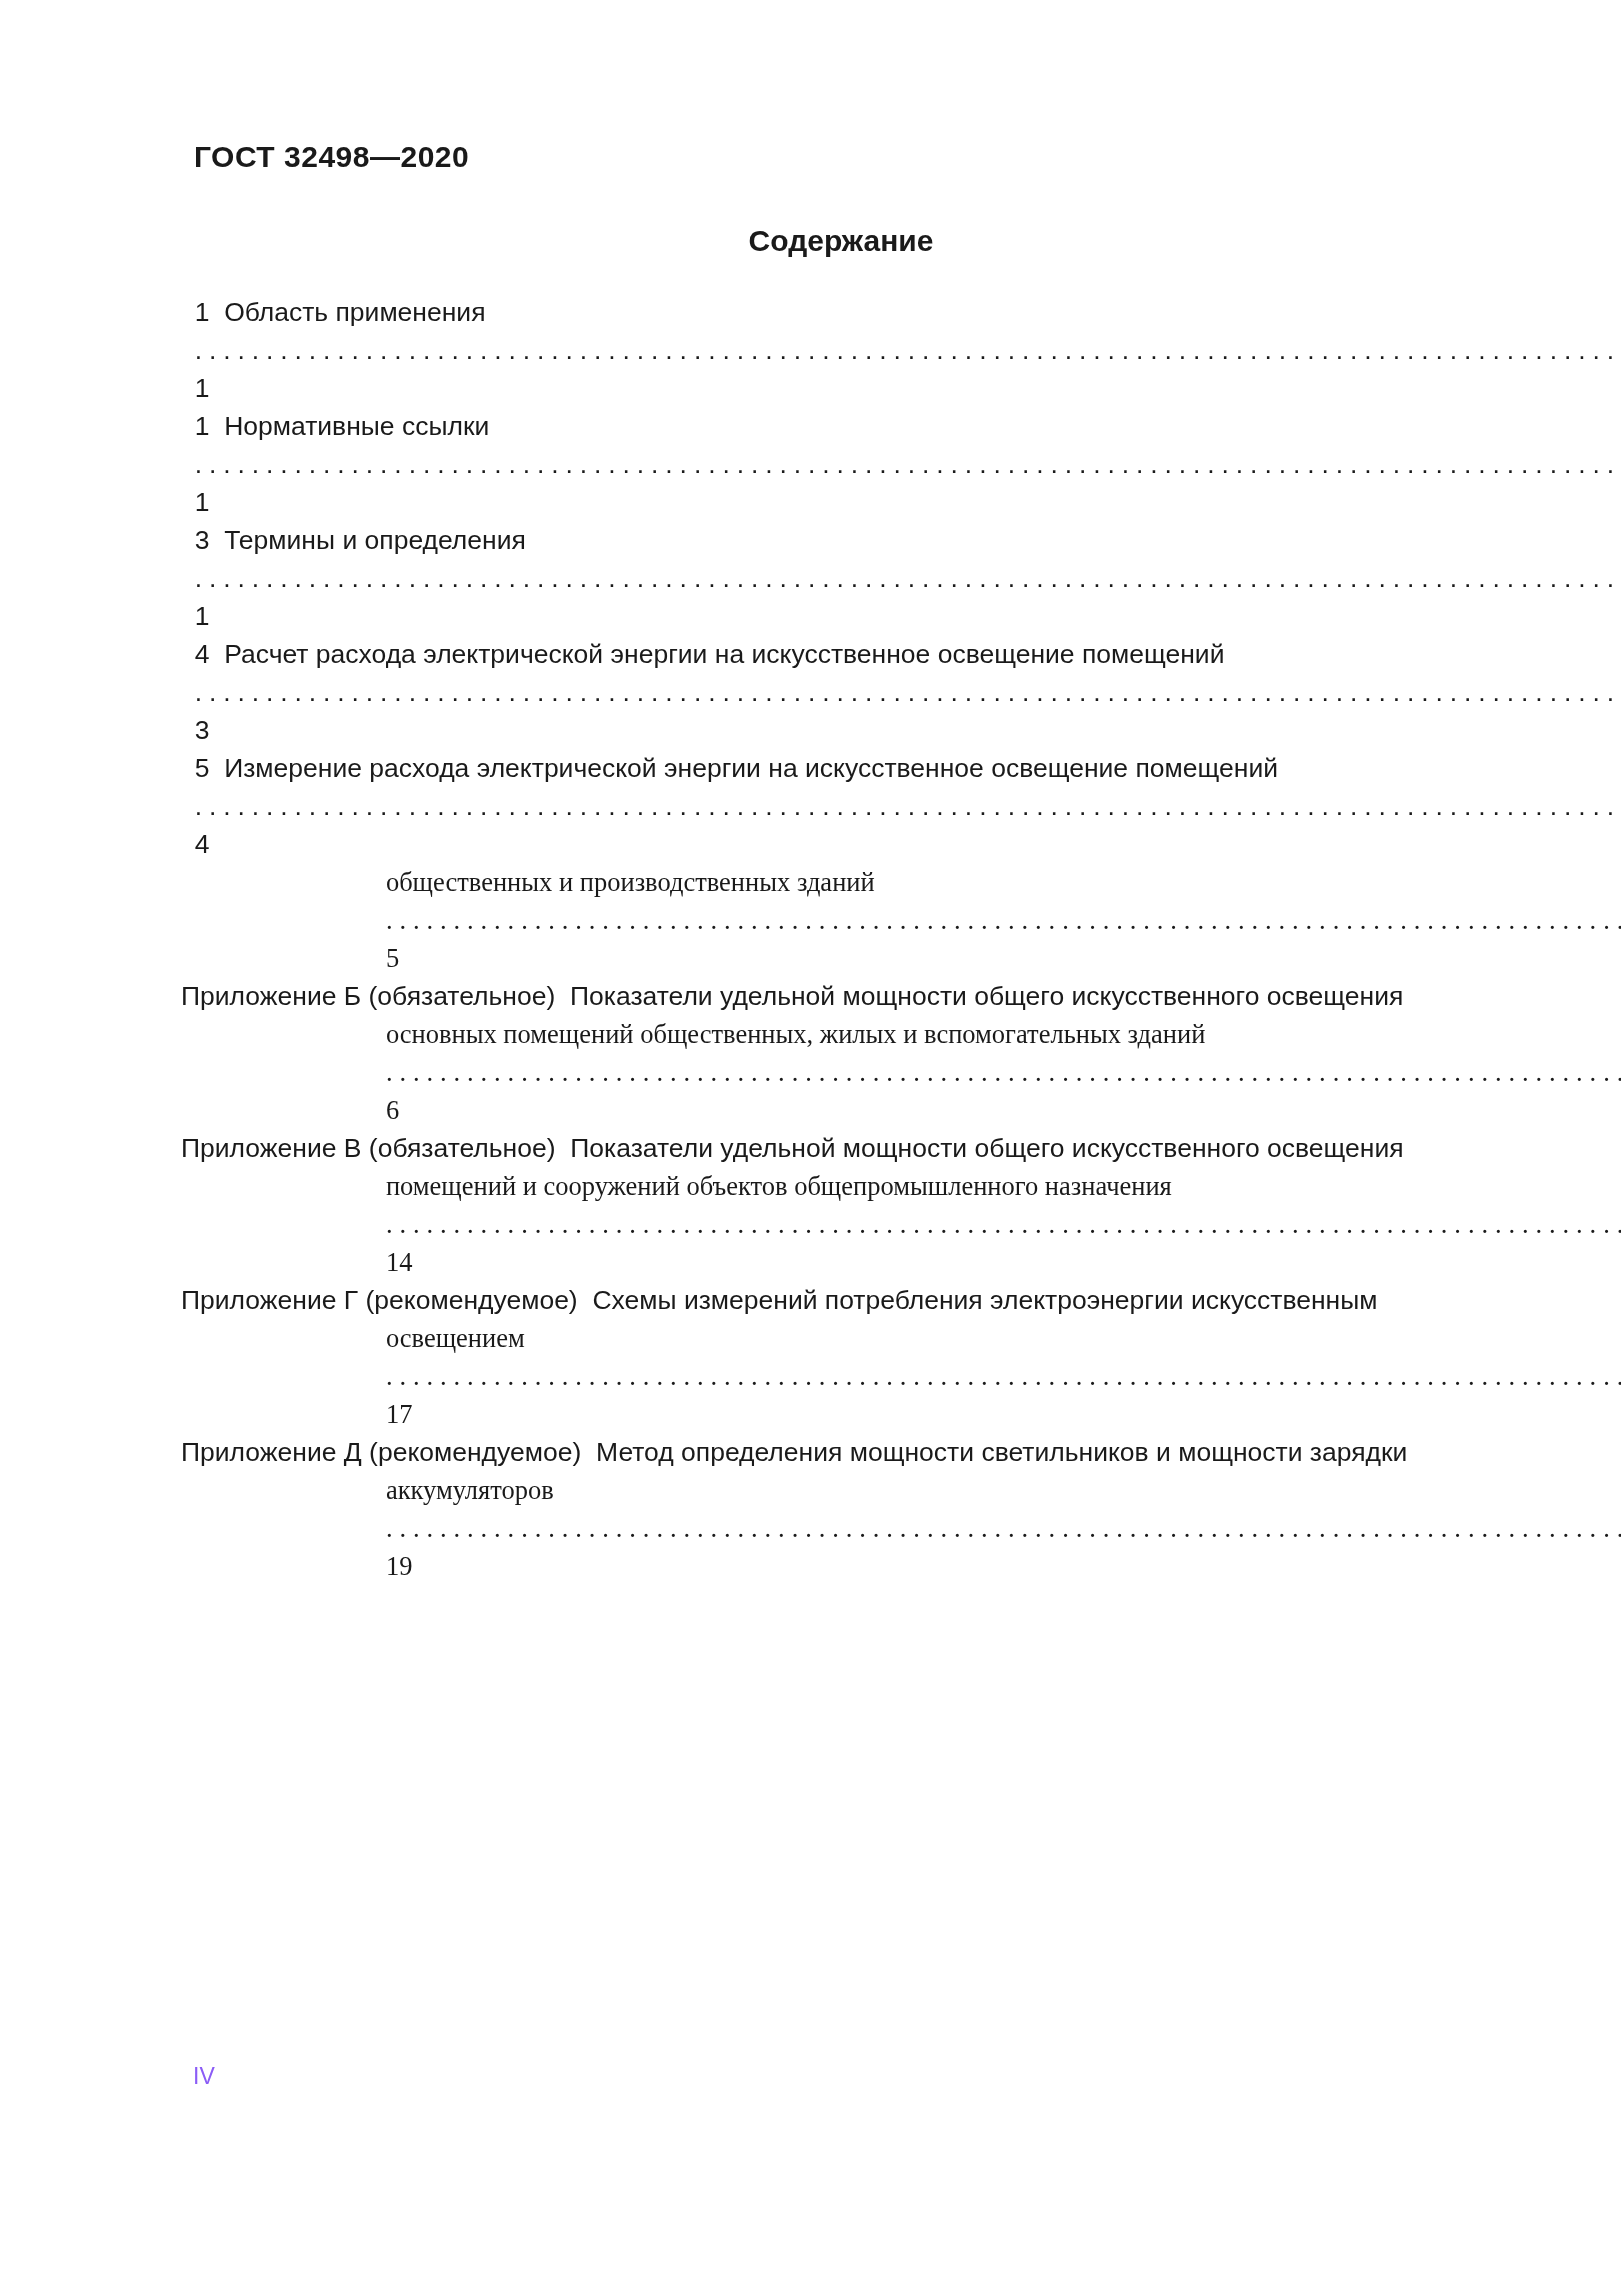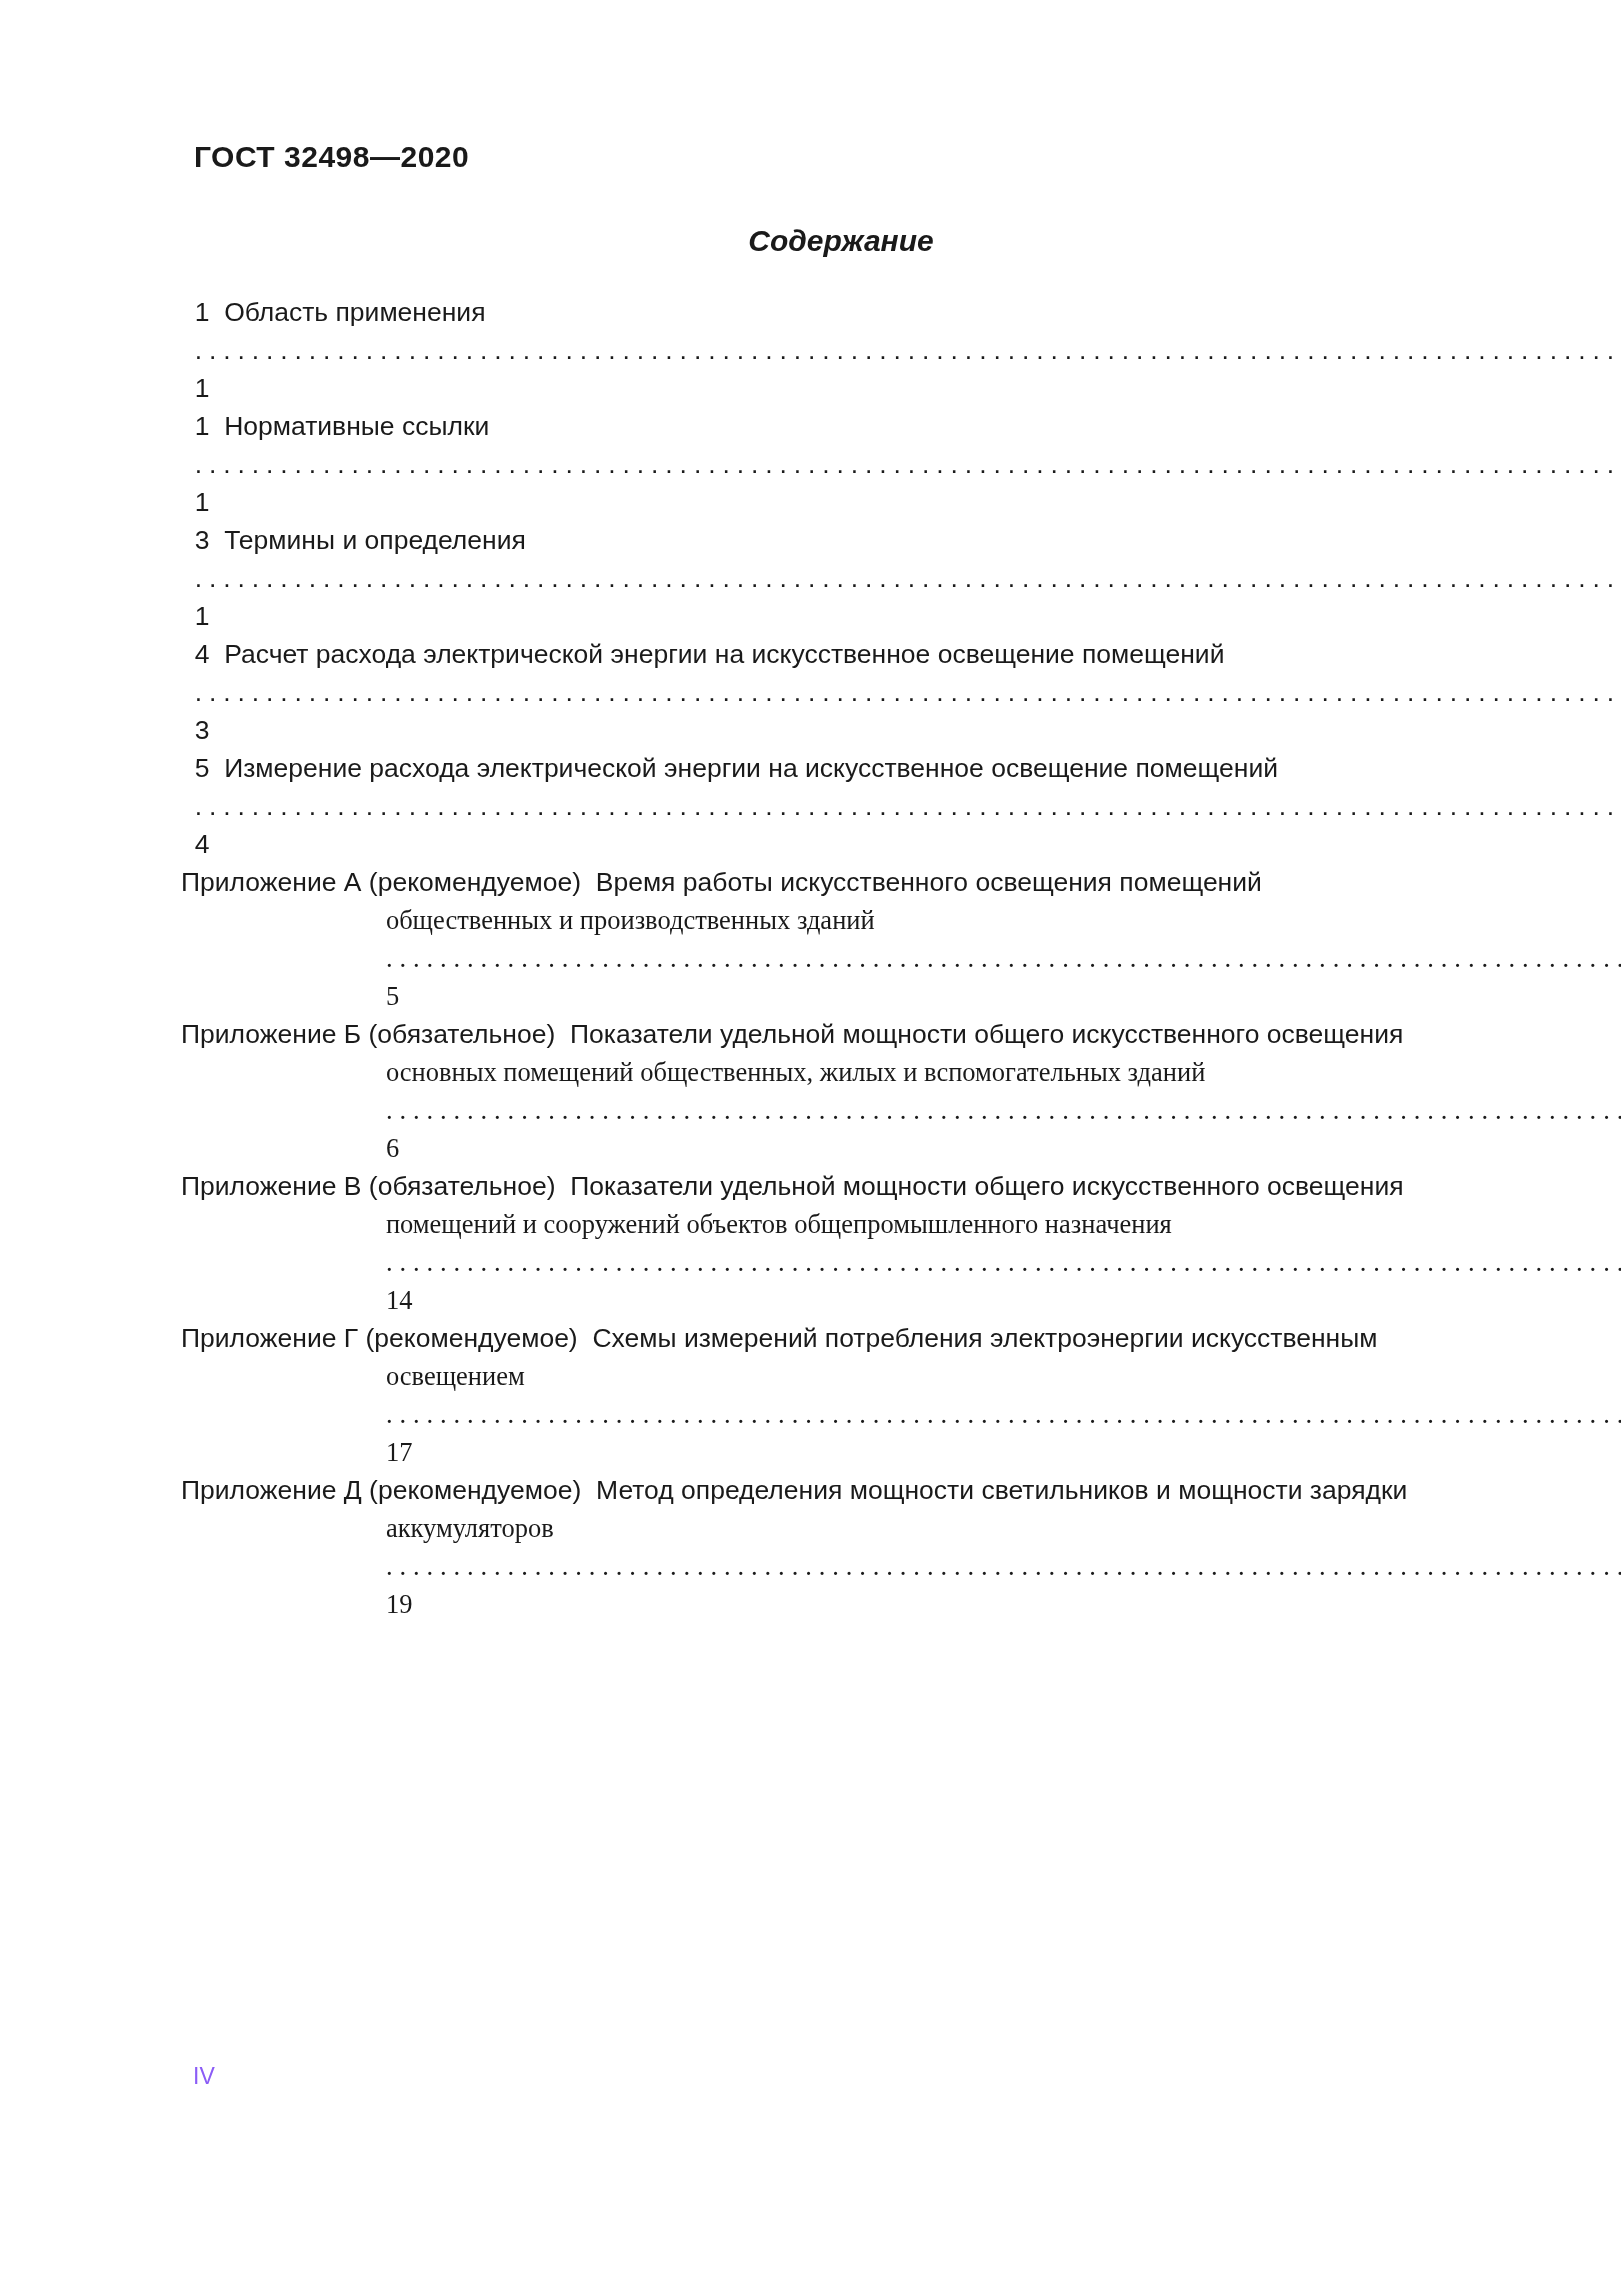"Содержание" .doc-title { font-style: italic -> none }
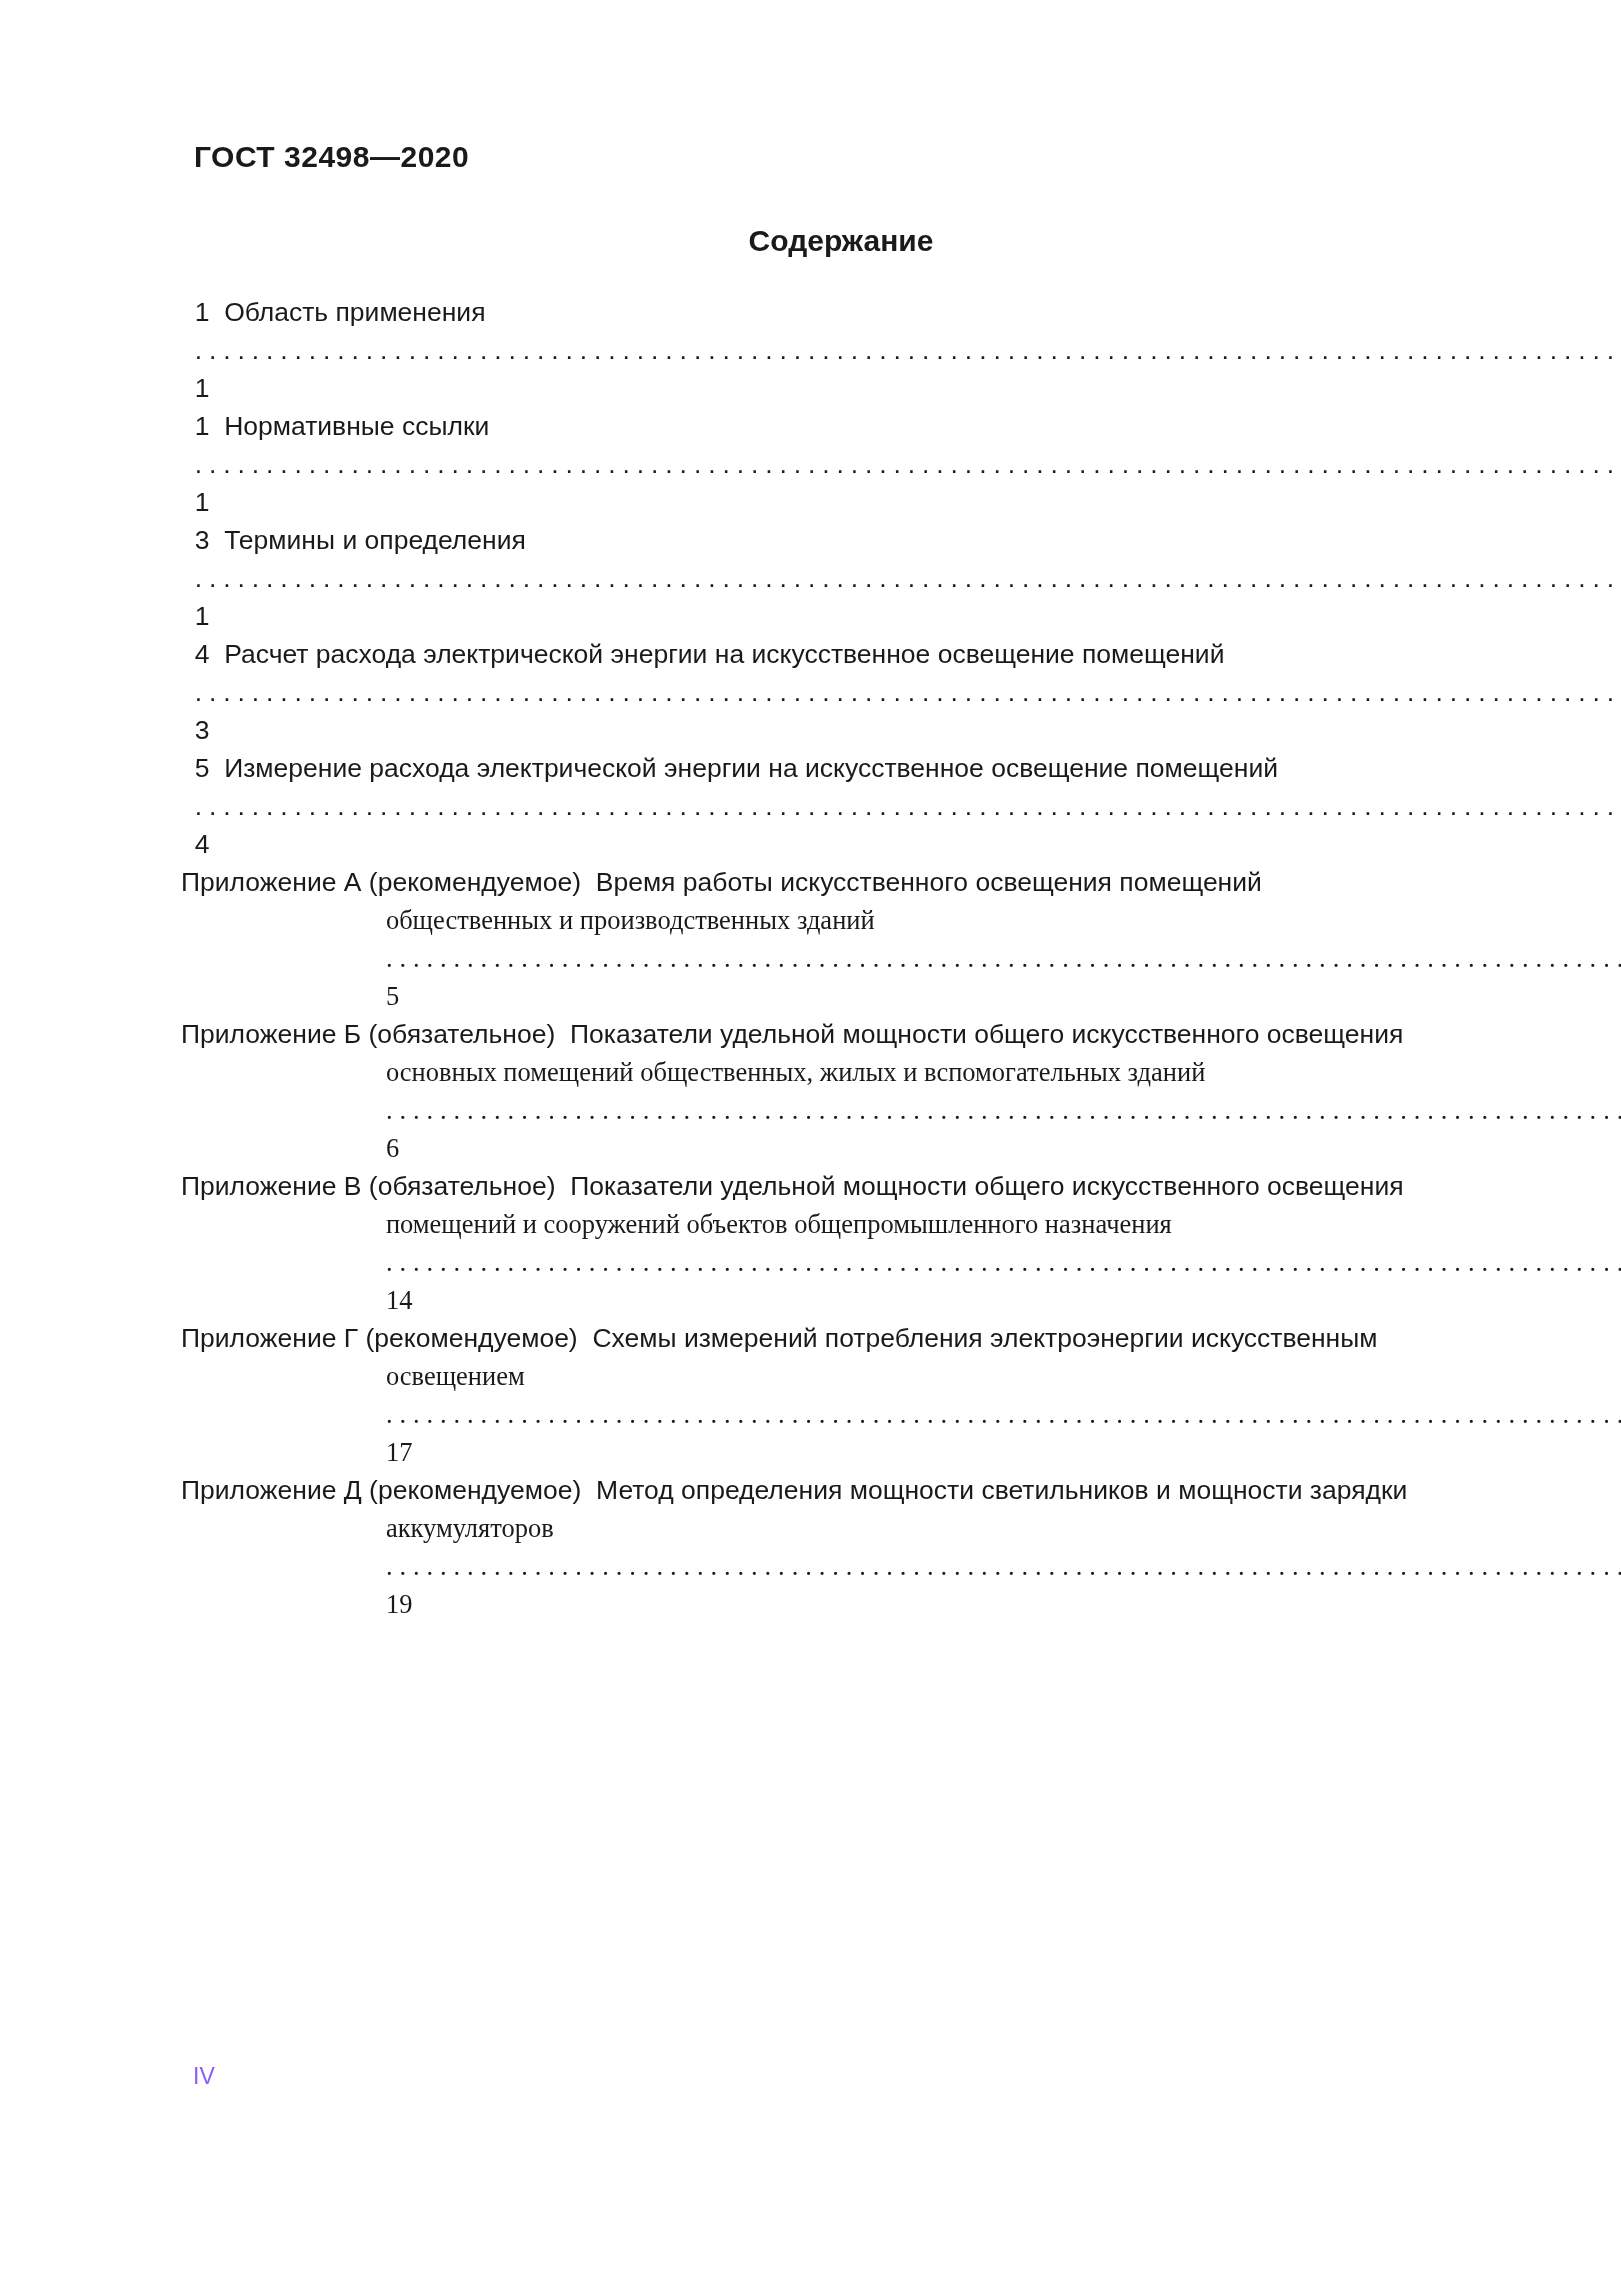"Приложение А (рекомендуемое) Время" div.row { html: <div> <span>Приложение А (рекомендуемое) Время работы искусственного освещения помещений</span> </div> -> none }
